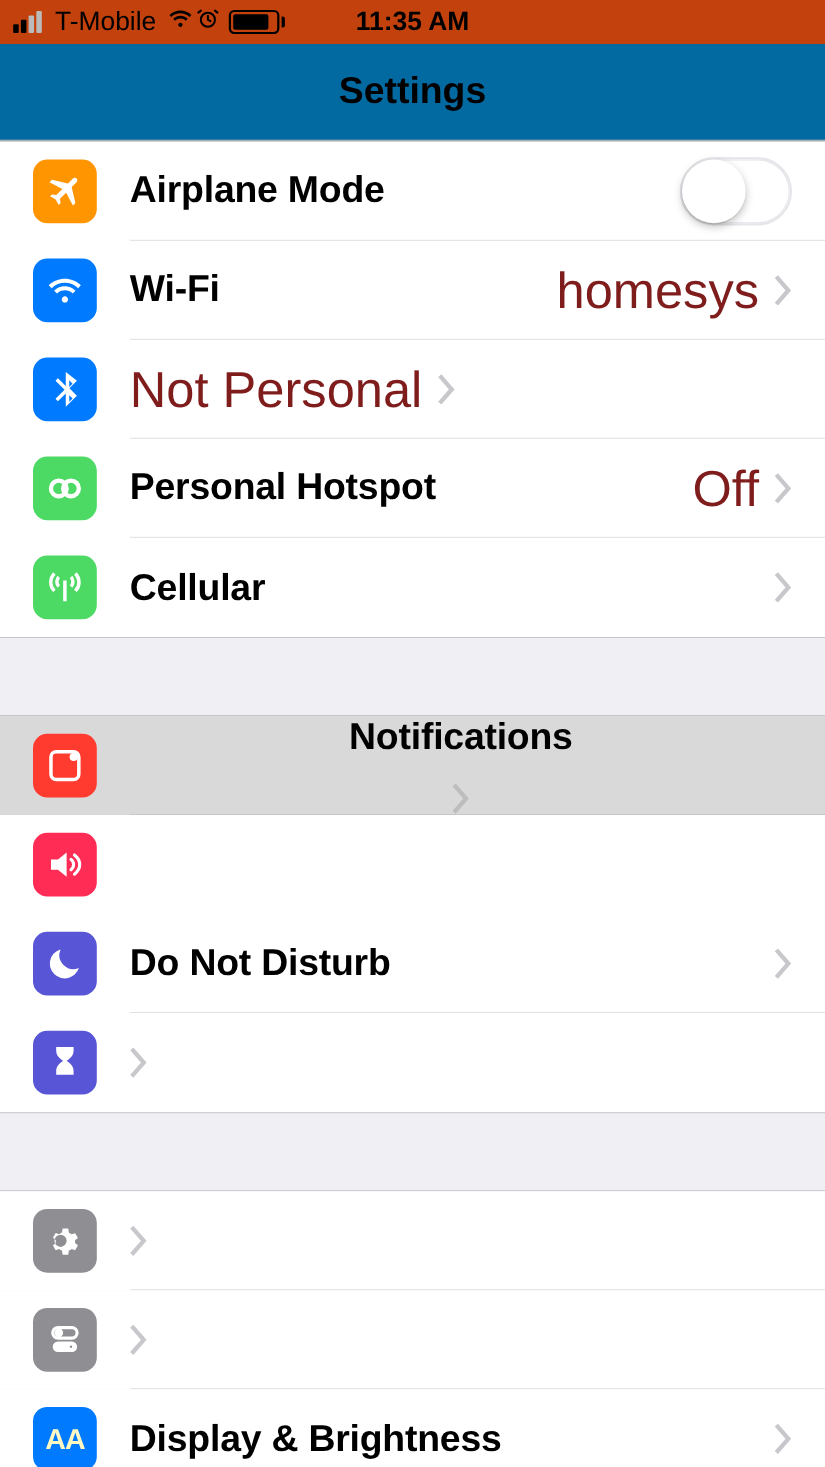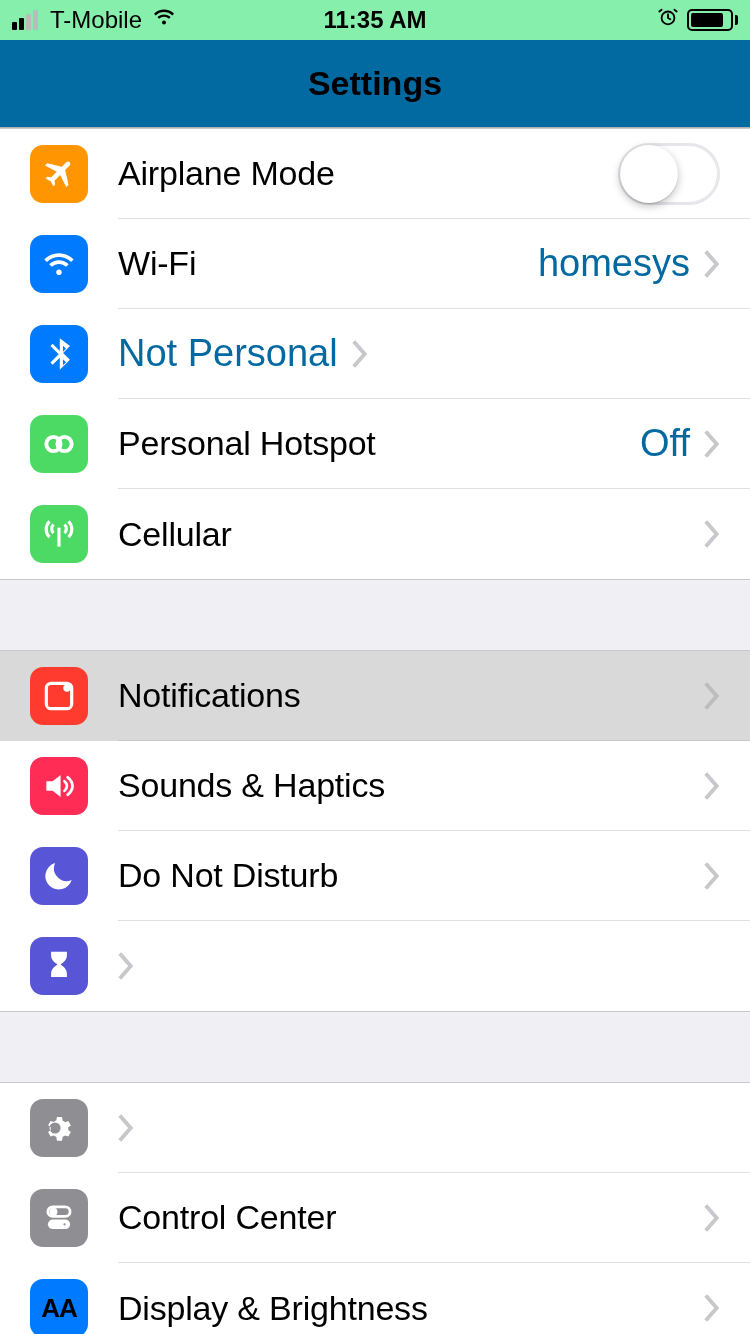"T-Mobile" .status-bar { background: #86efac -> #c2410c; justify-content: space-between -> flex-start }
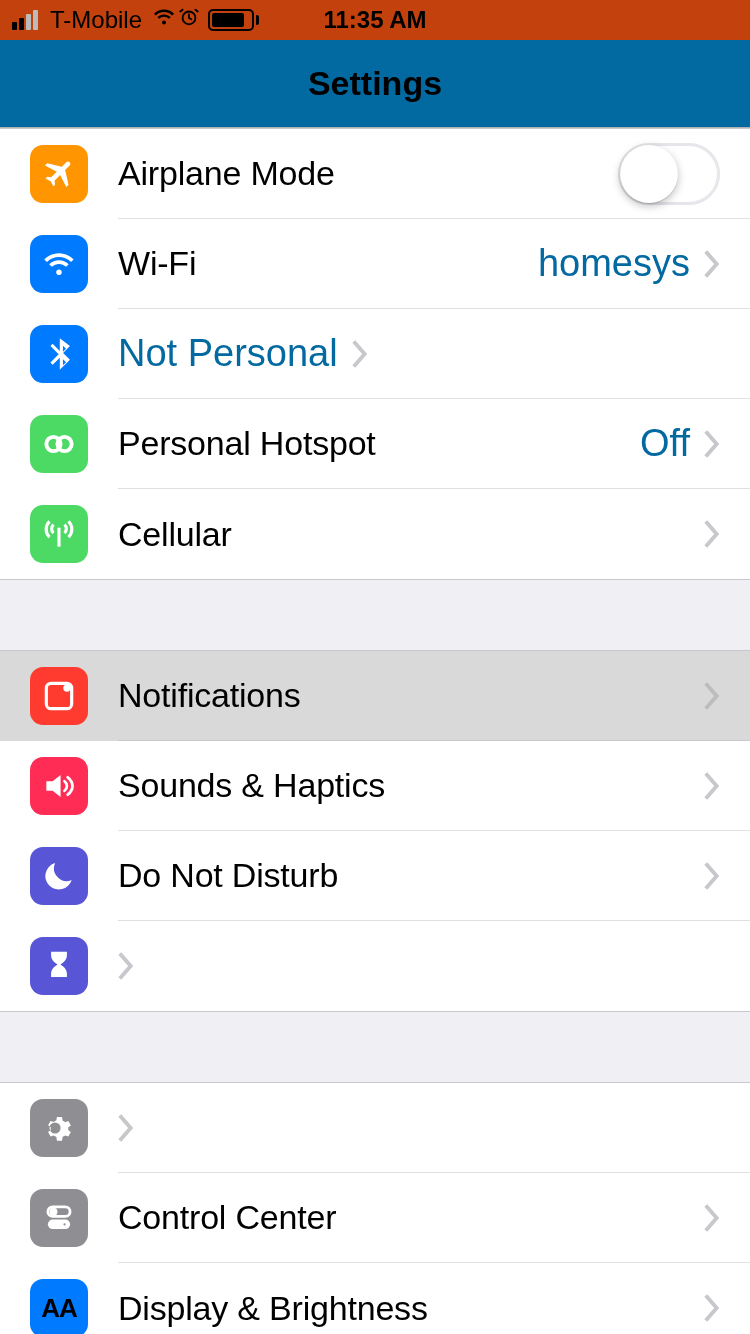"Airplane Mode" .row .label { font-weight: 400 -> 700 }
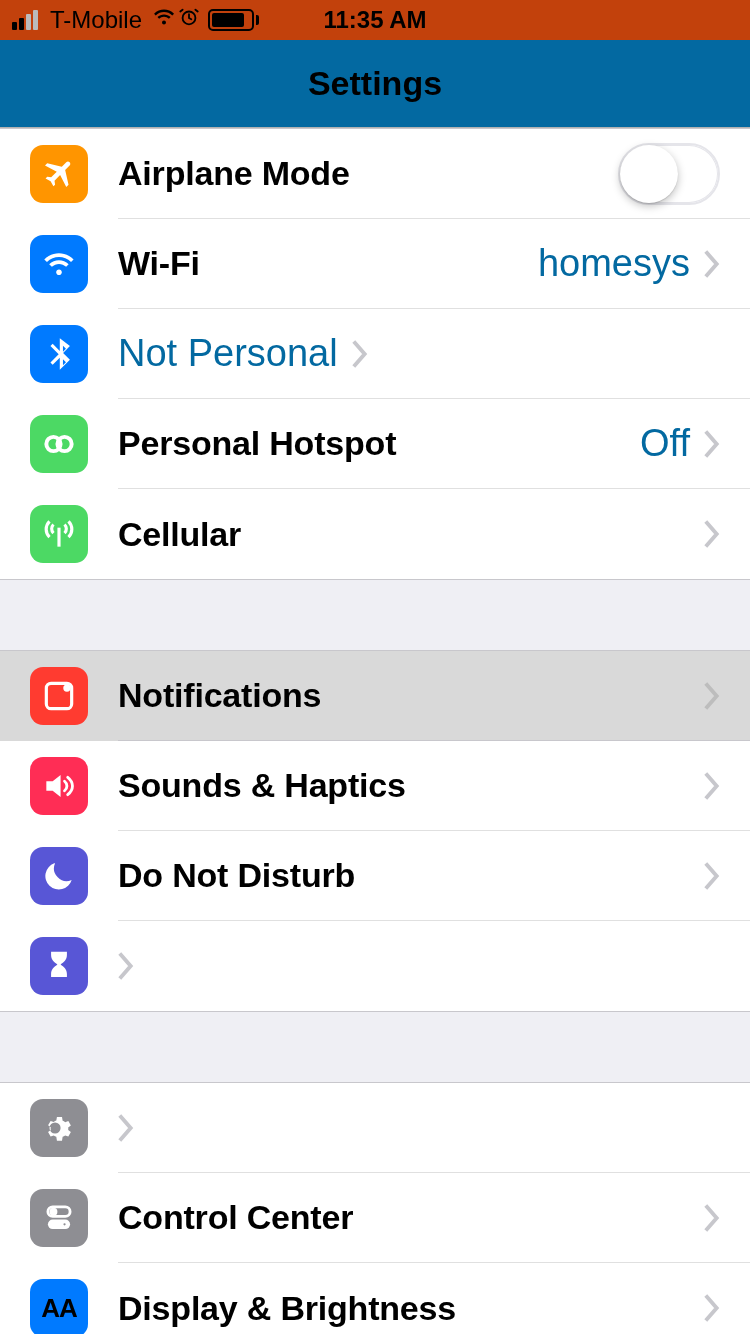"homesys" .row .value { color: #0369a1 -> #7f1d1d; font-size: 38px -> 46px }
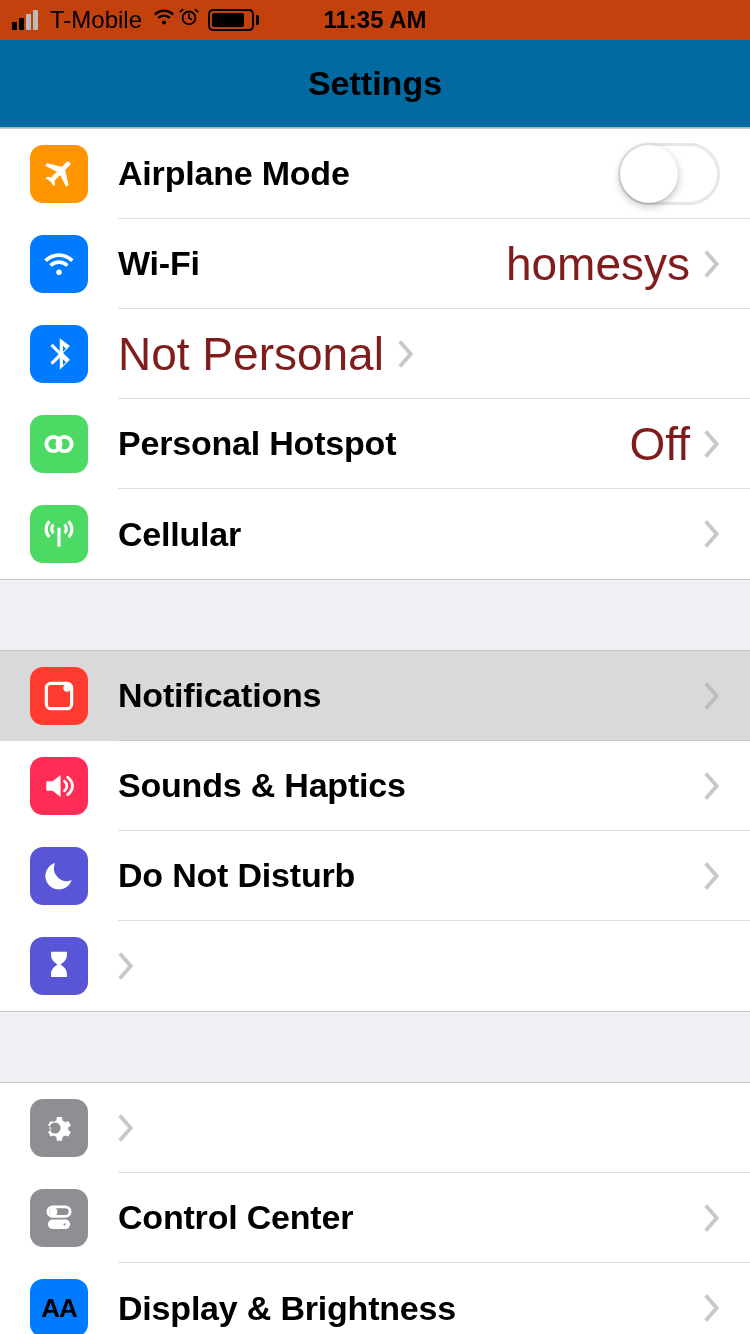"Notifications" div.content { flex-direction: none -> column }
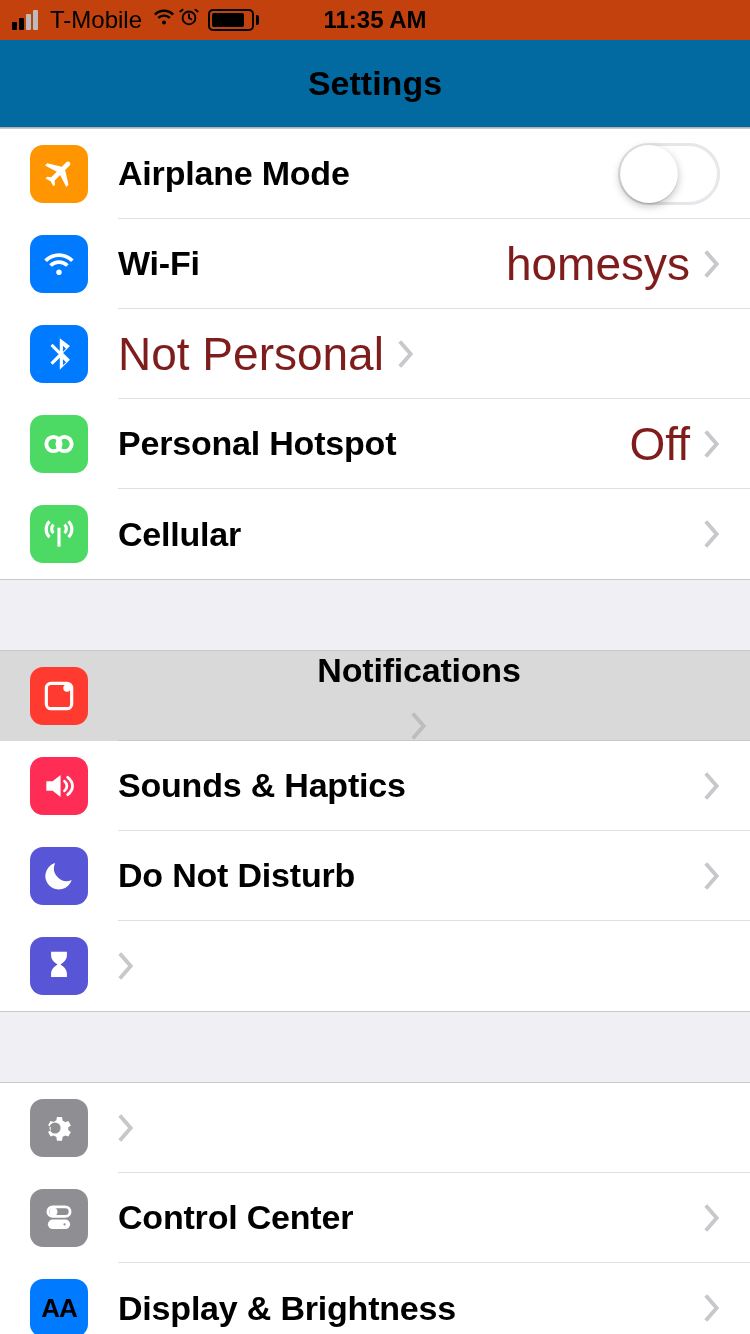"Sounds & Haptics" div.content { html: <div> <span>Sounds &amp; Haptics</span> <span> <svg> <path></path> </svg> </span> </div> -> none }
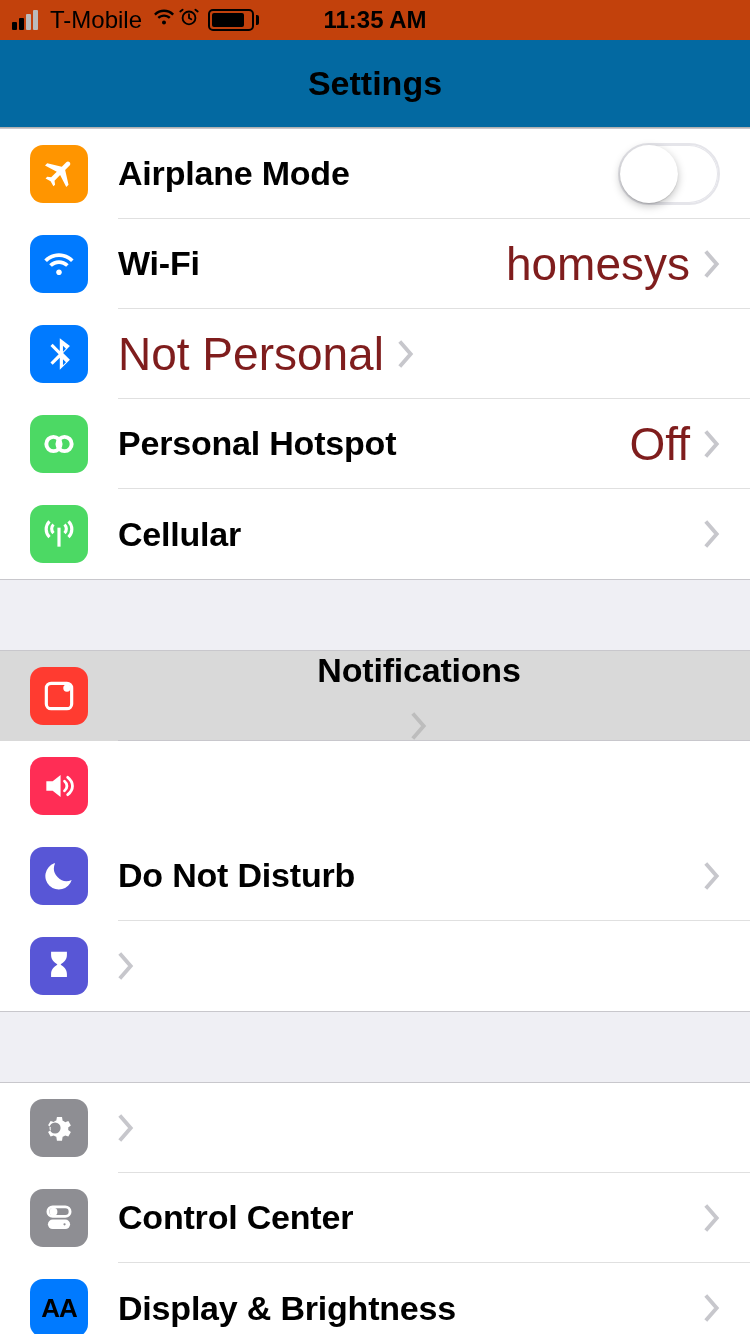"Control Center" span.label { html: <span>Control Center</span> -> none }
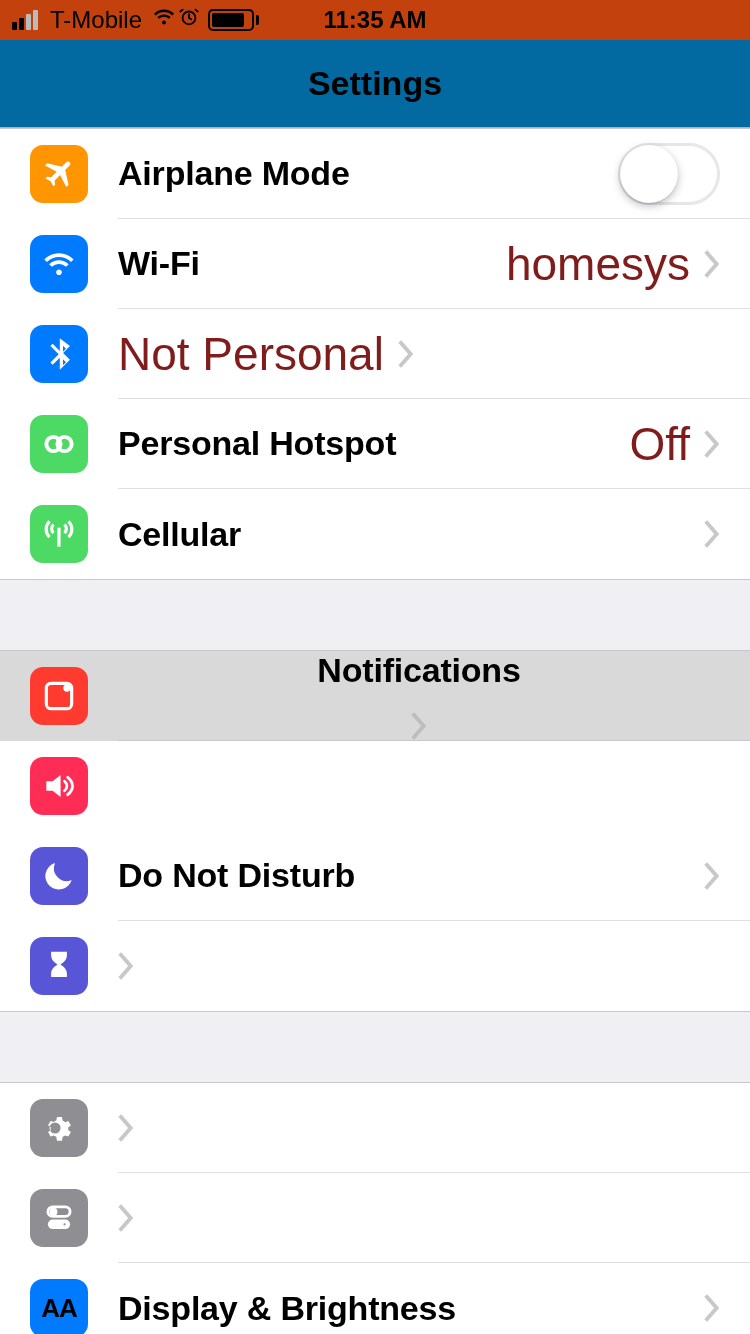"AA" .icon-wrap .txt { color: #000000 -> #fef9c3 }
